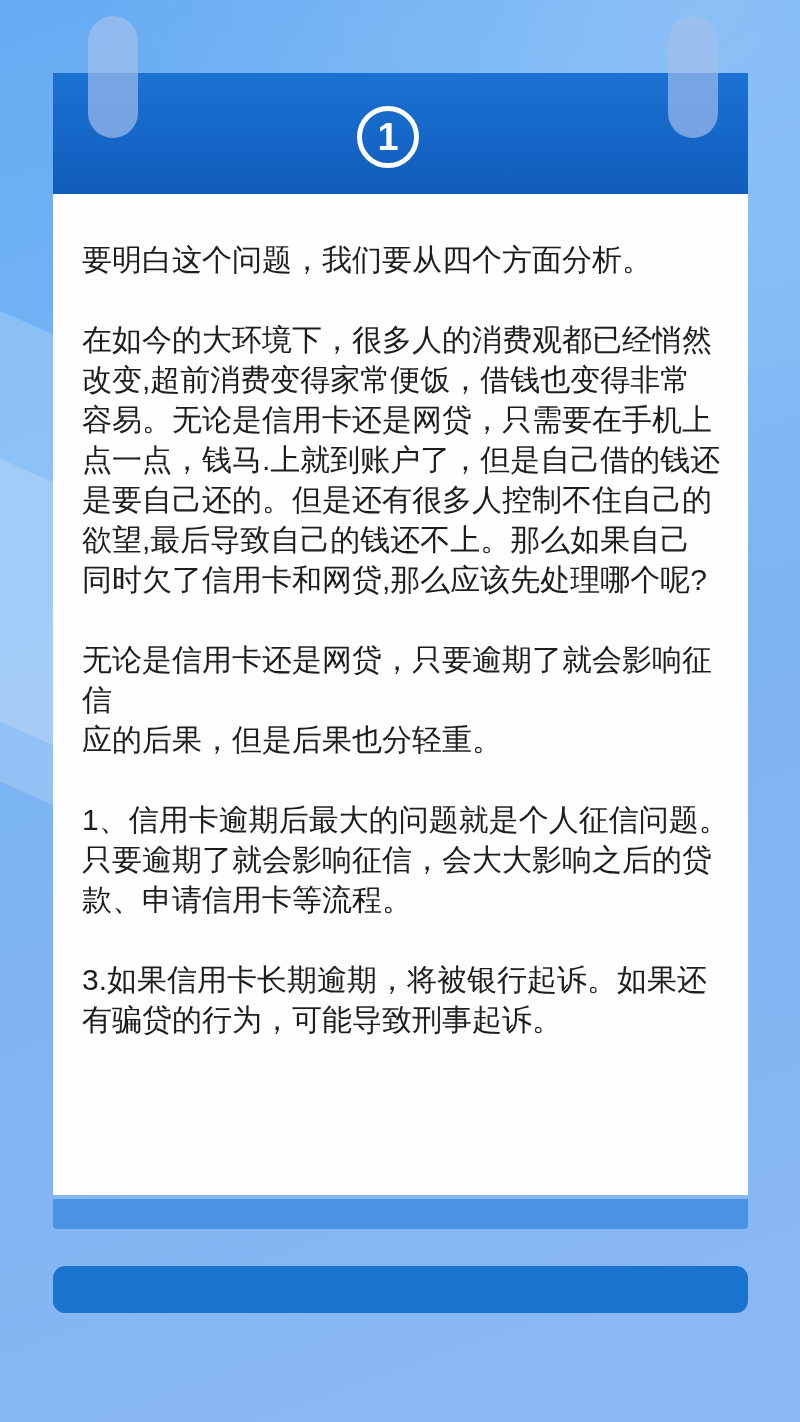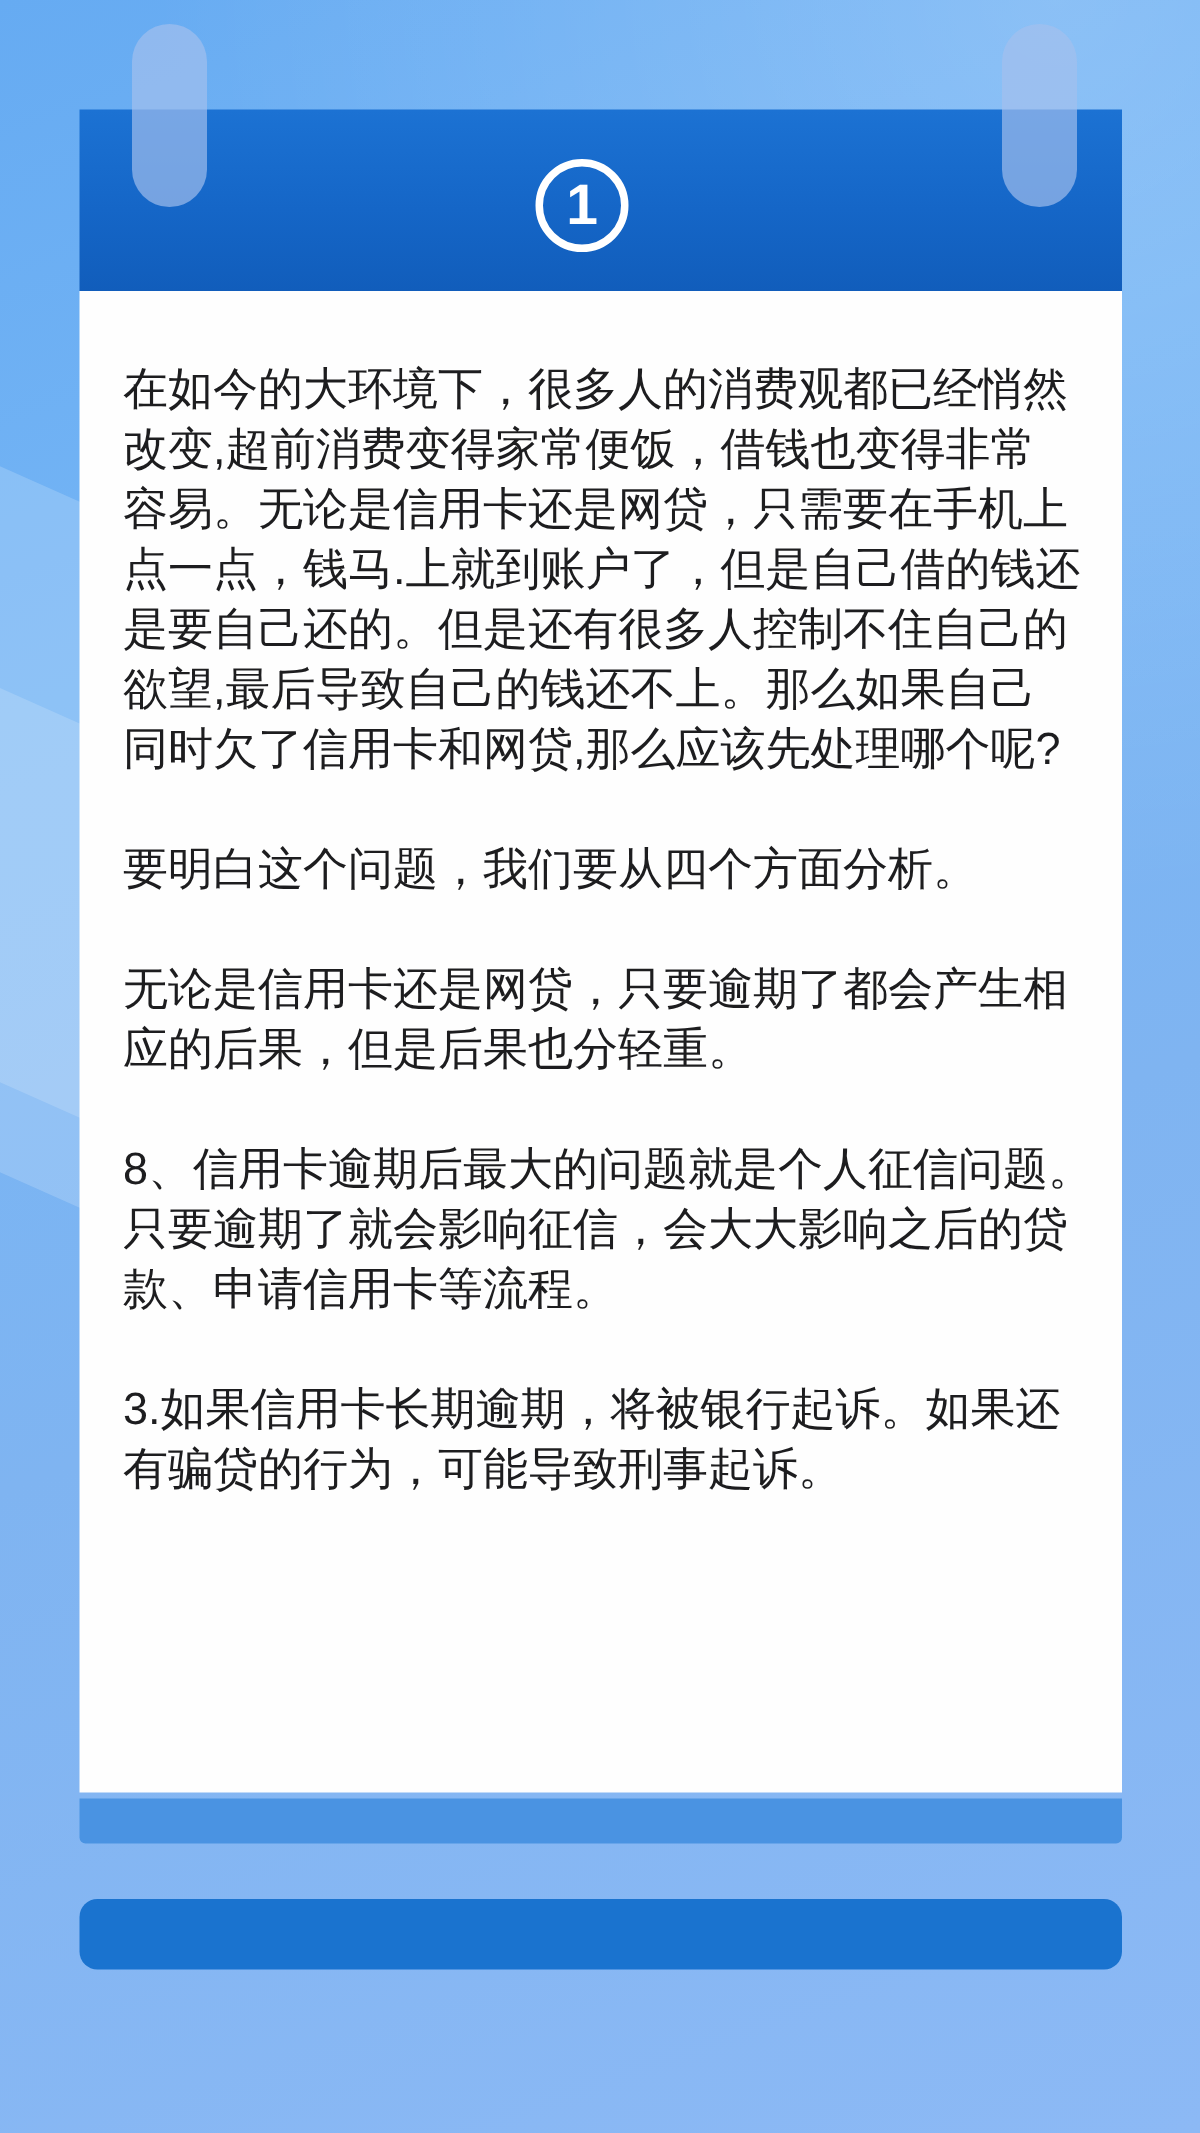"在如今的大环境下，很多人的消费观都已经悄然" p { order: before "要明白这个问题，我们要从四个方面分析。" -> after "要明白这个问题，我们要从四个方面分析。" }
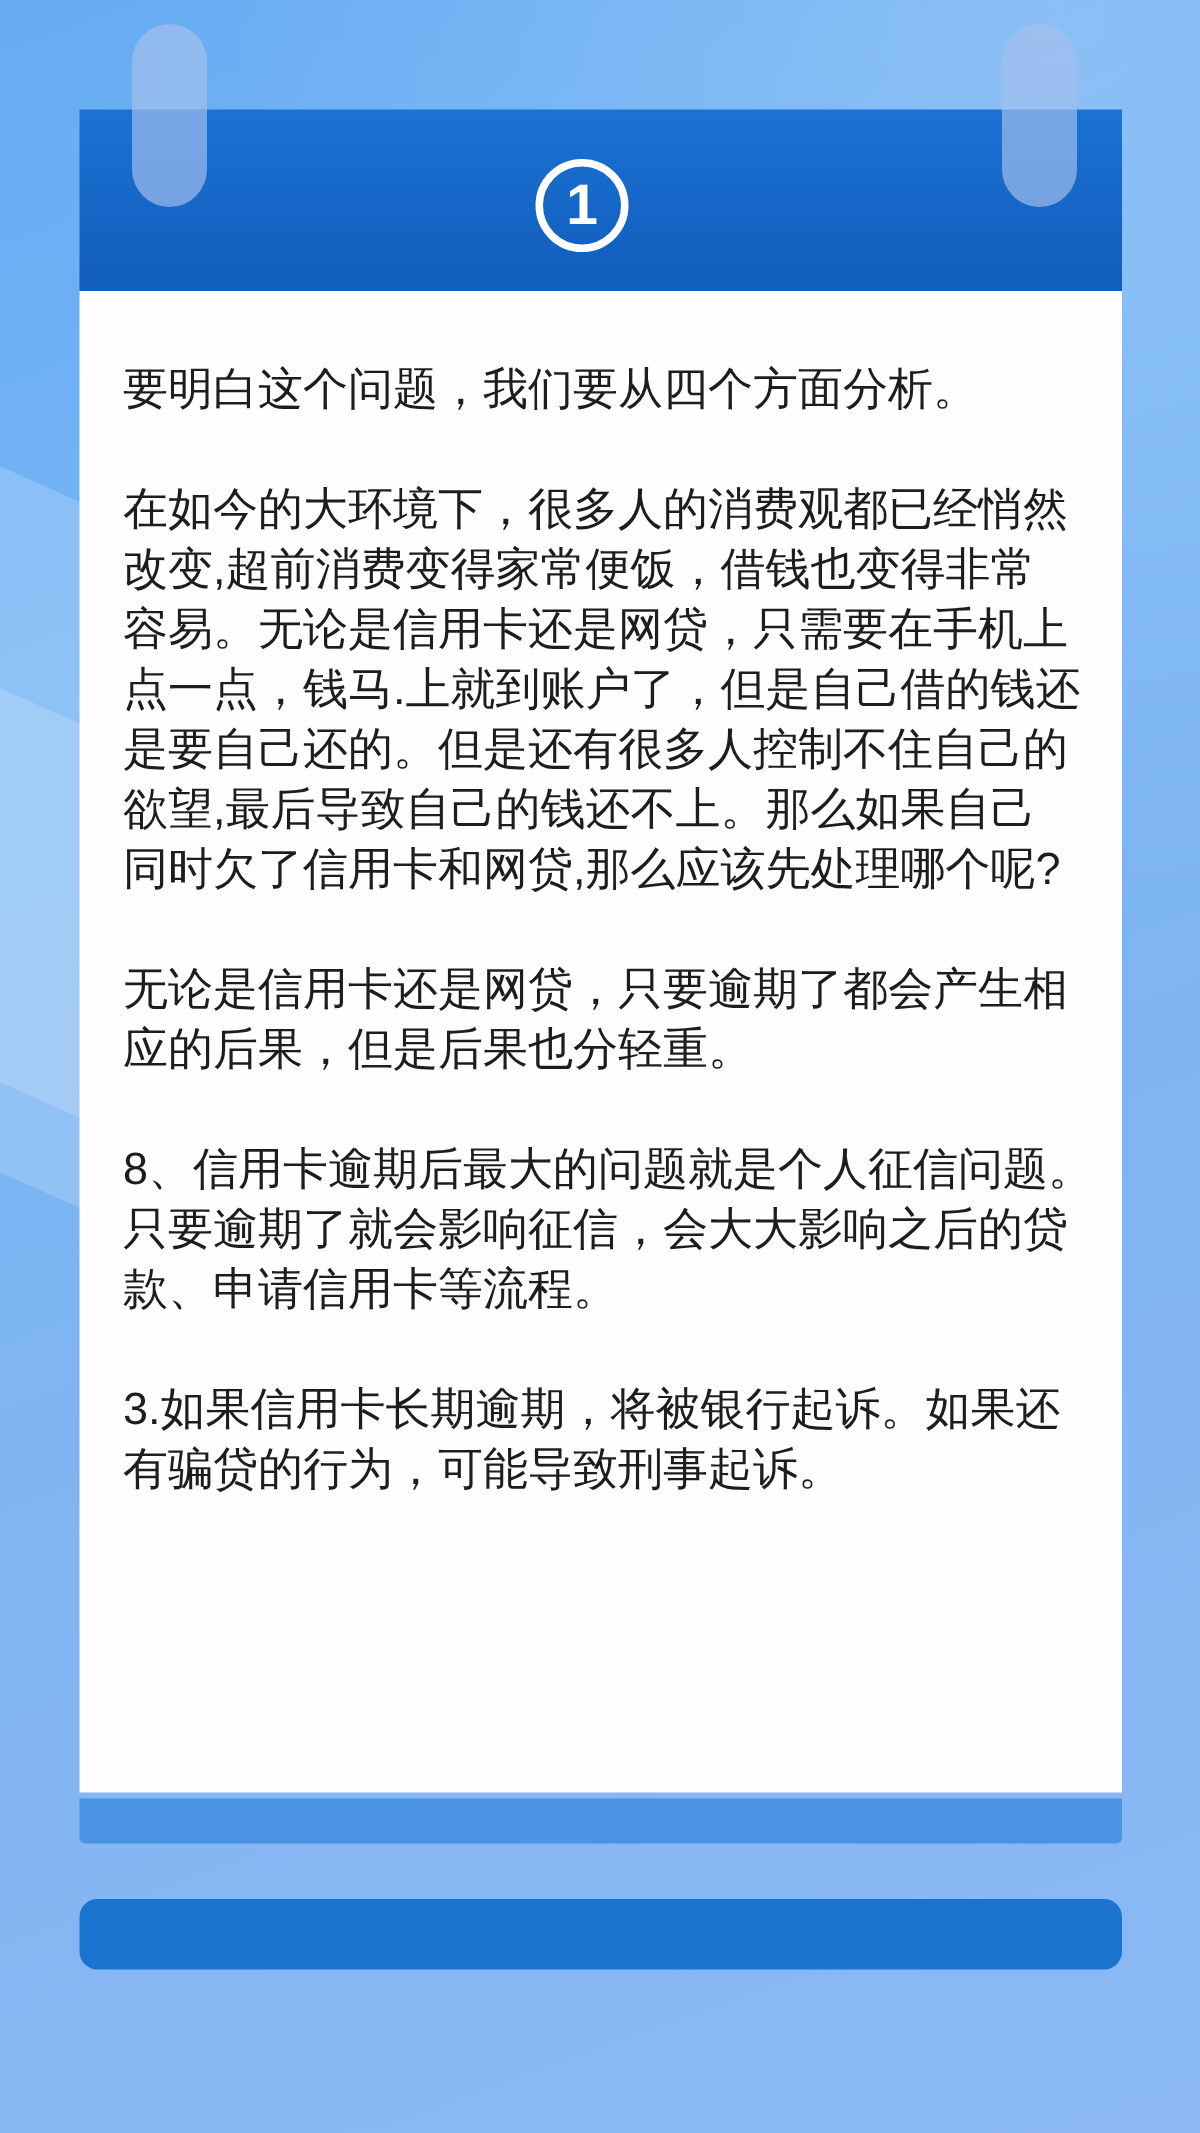"无论是信用卡还是网贷，只要逾期了都会产生相" p { text: 都会产生相 -> 就会影响征信 }
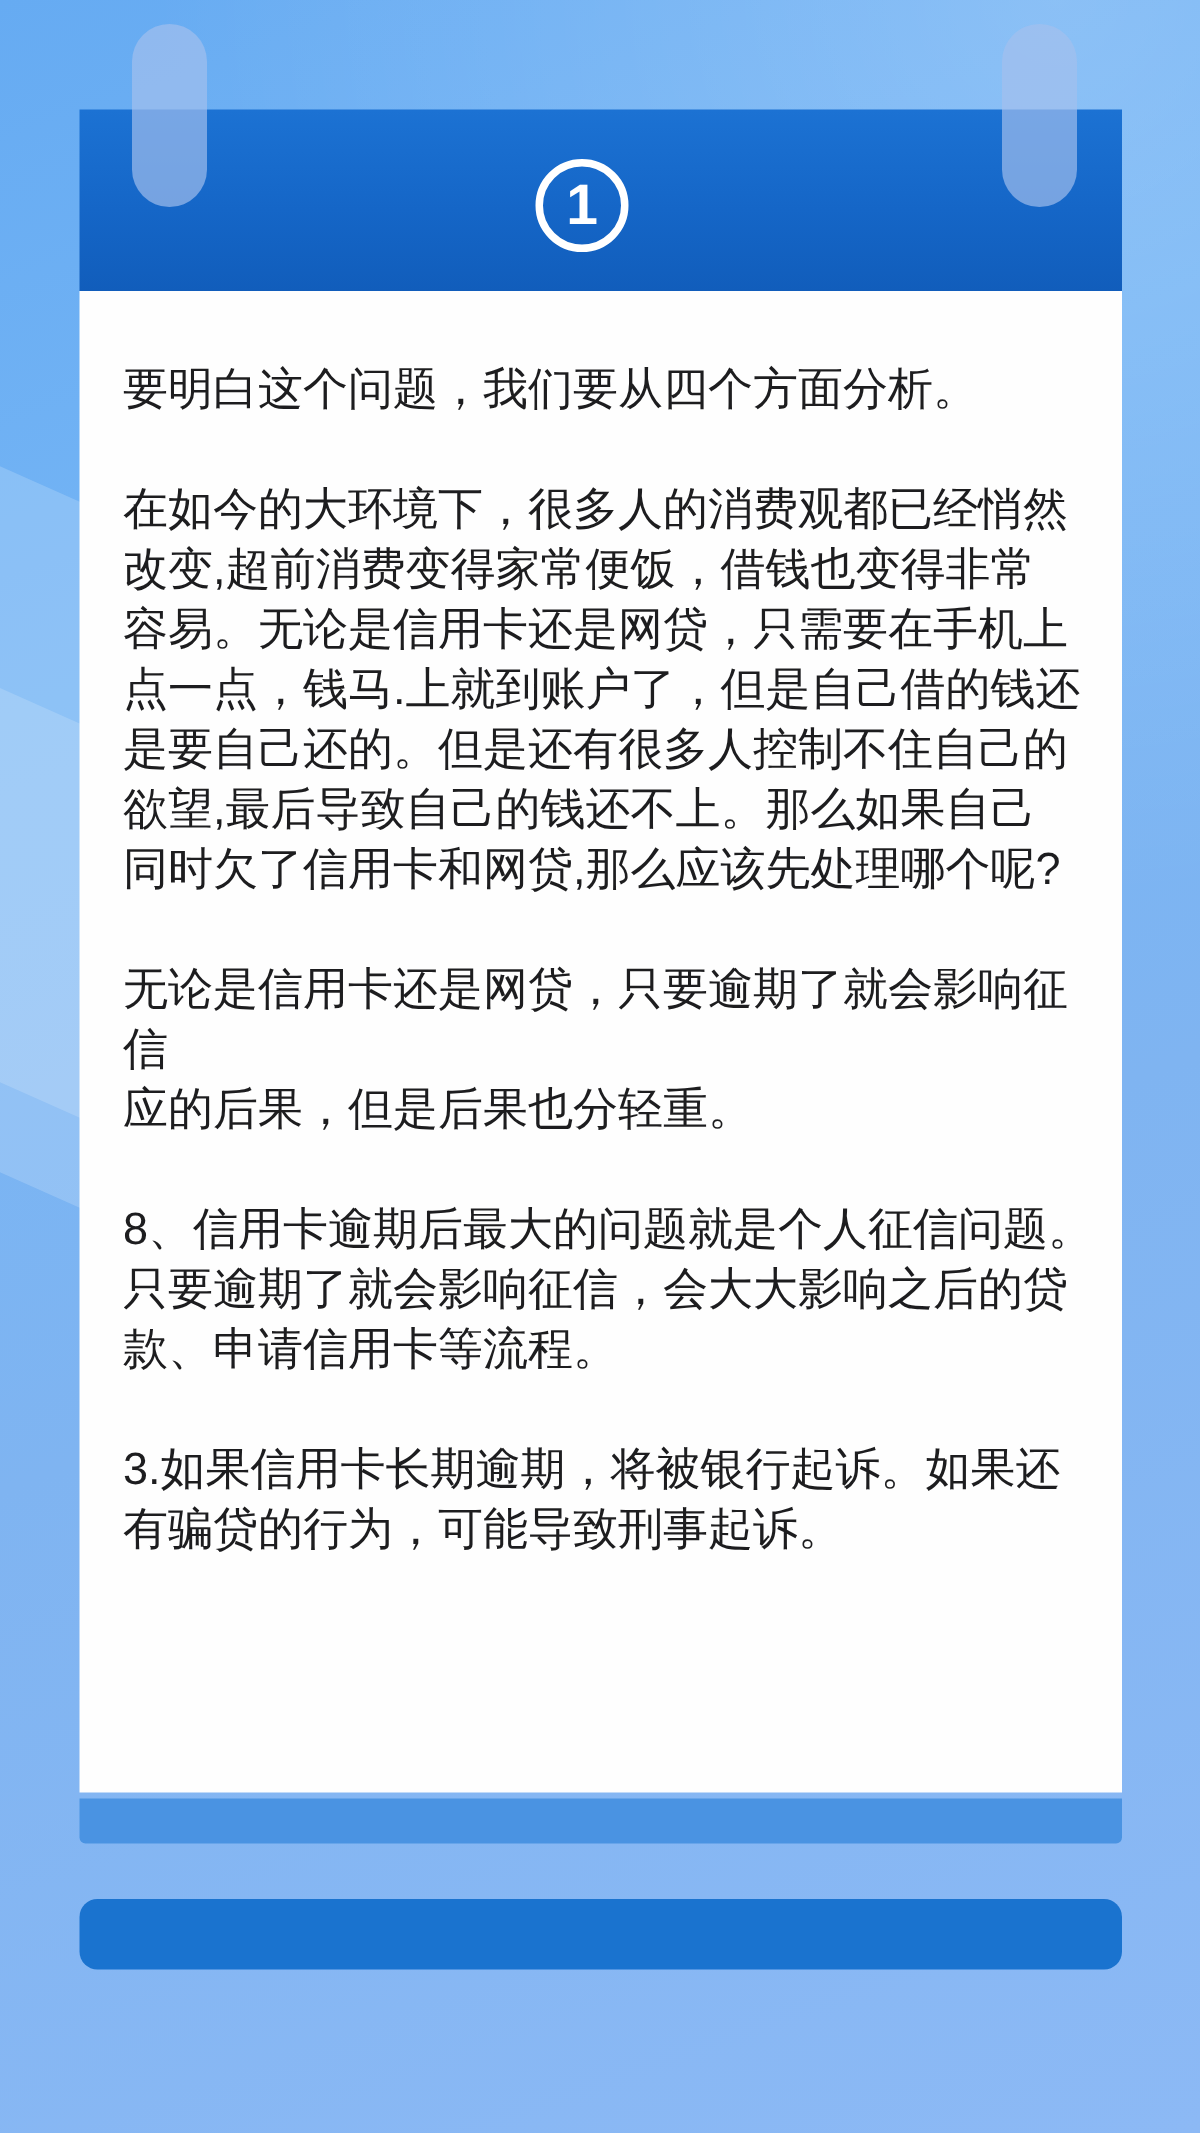"8、信用卡逾期后最大的问题就是个人征信问题。" p { text: 8 -> 1 }
